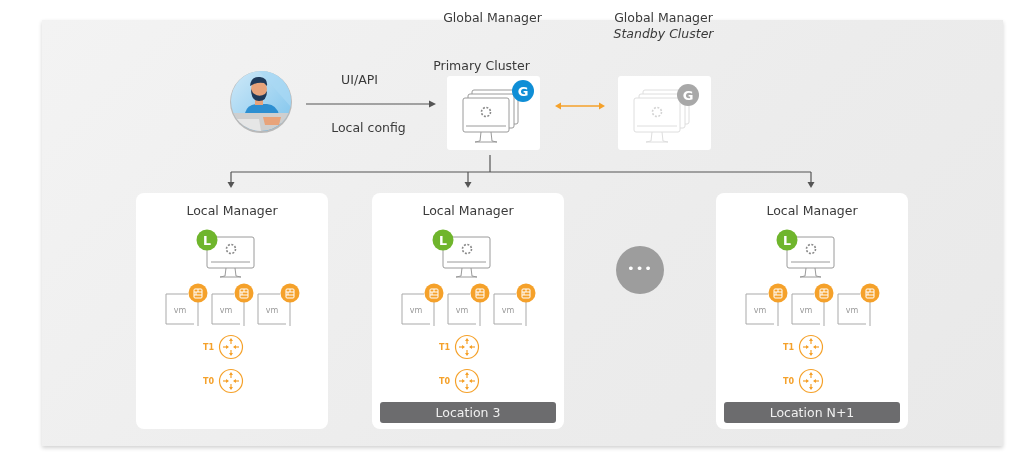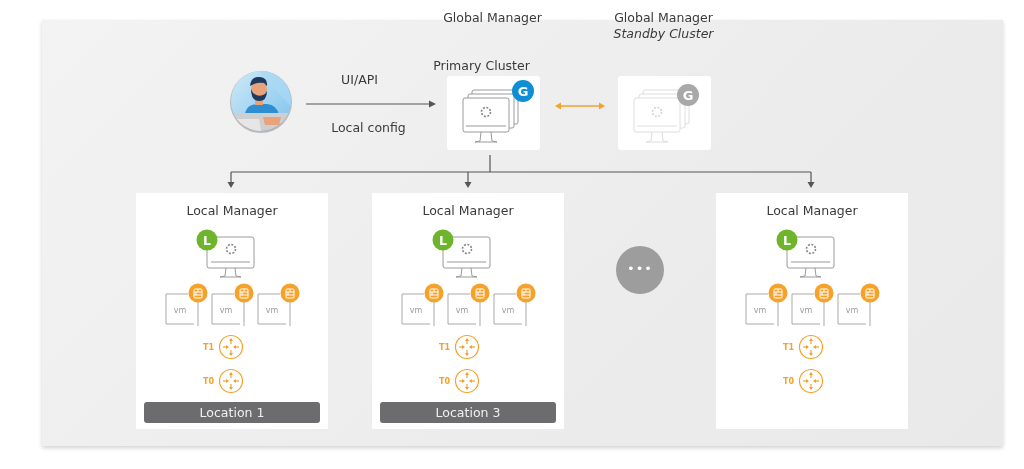"Local Manager" .locbox { border-radius: 1px -> 8px }
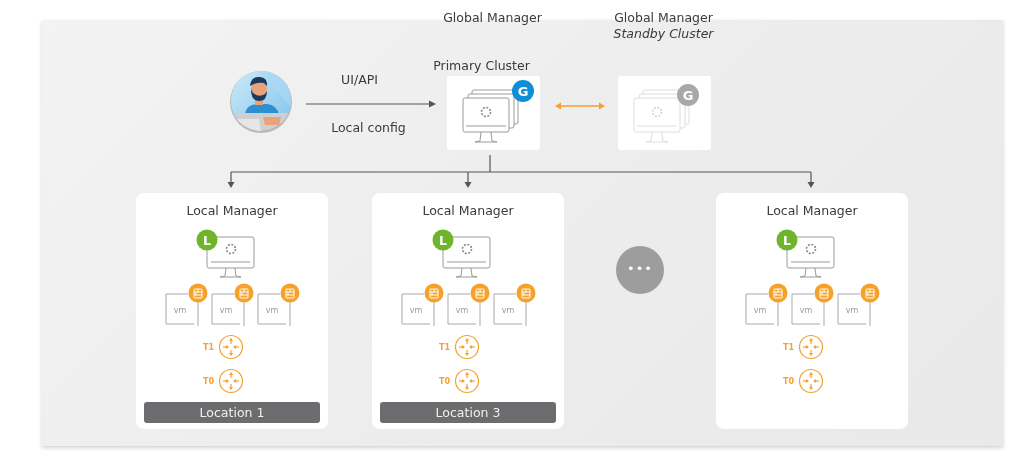"Location 1" div.loc-bar { html: <div>Location 1</div> -> none }
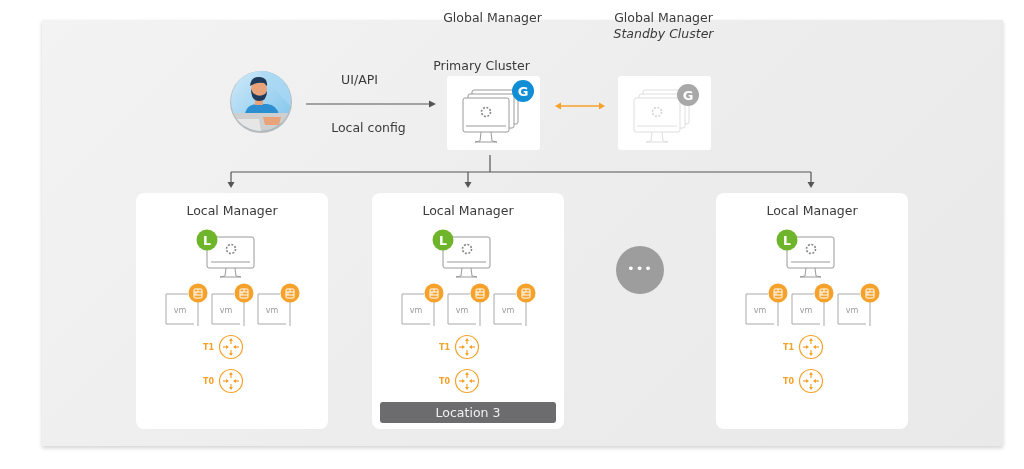"Location N+1" div.loc-bar { html: none -> <div>Location N+1</div> }
